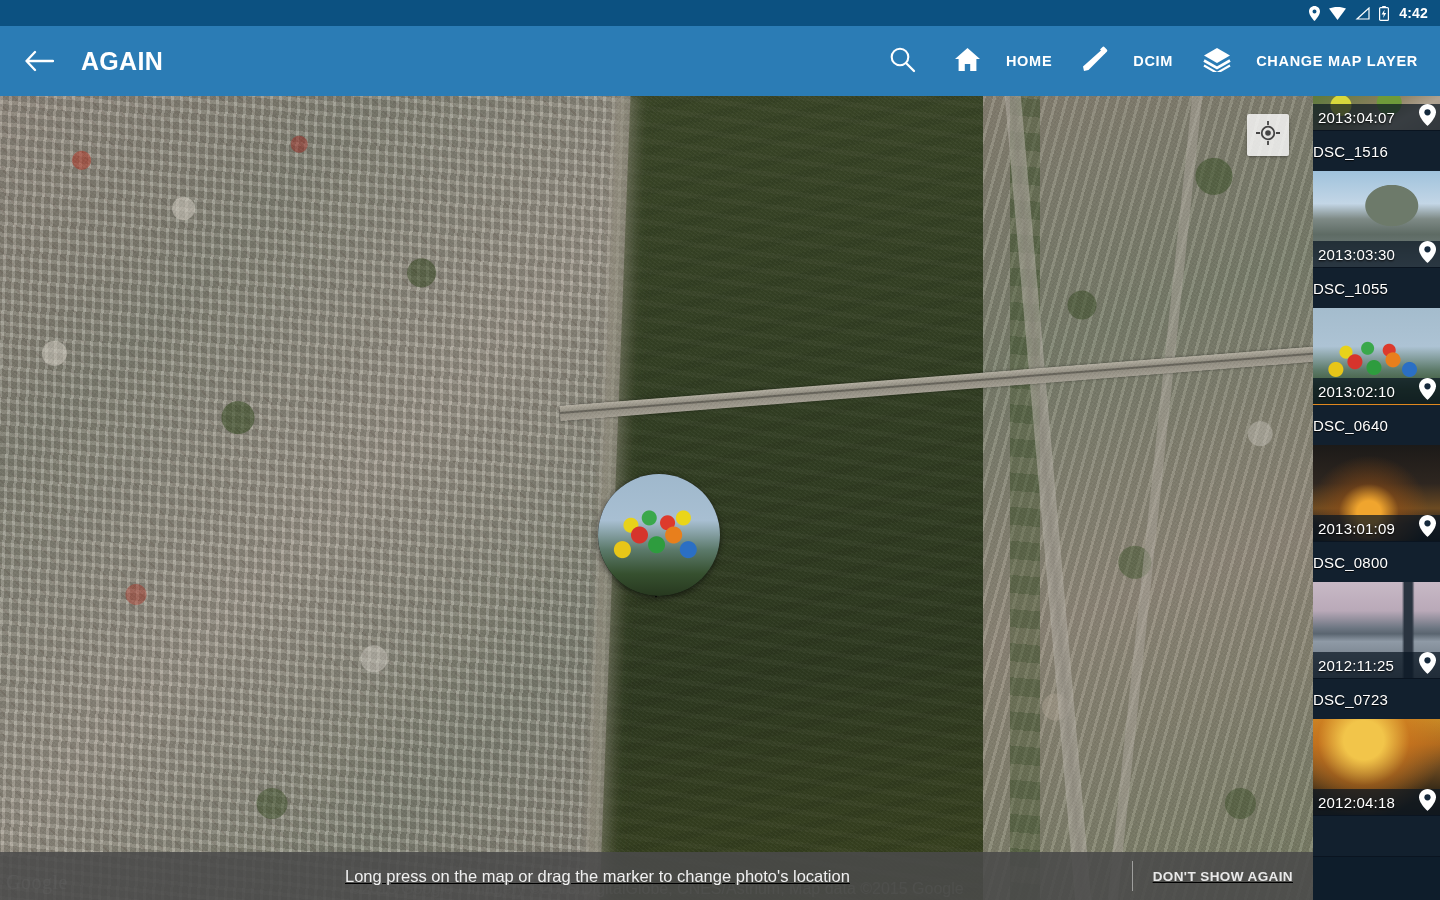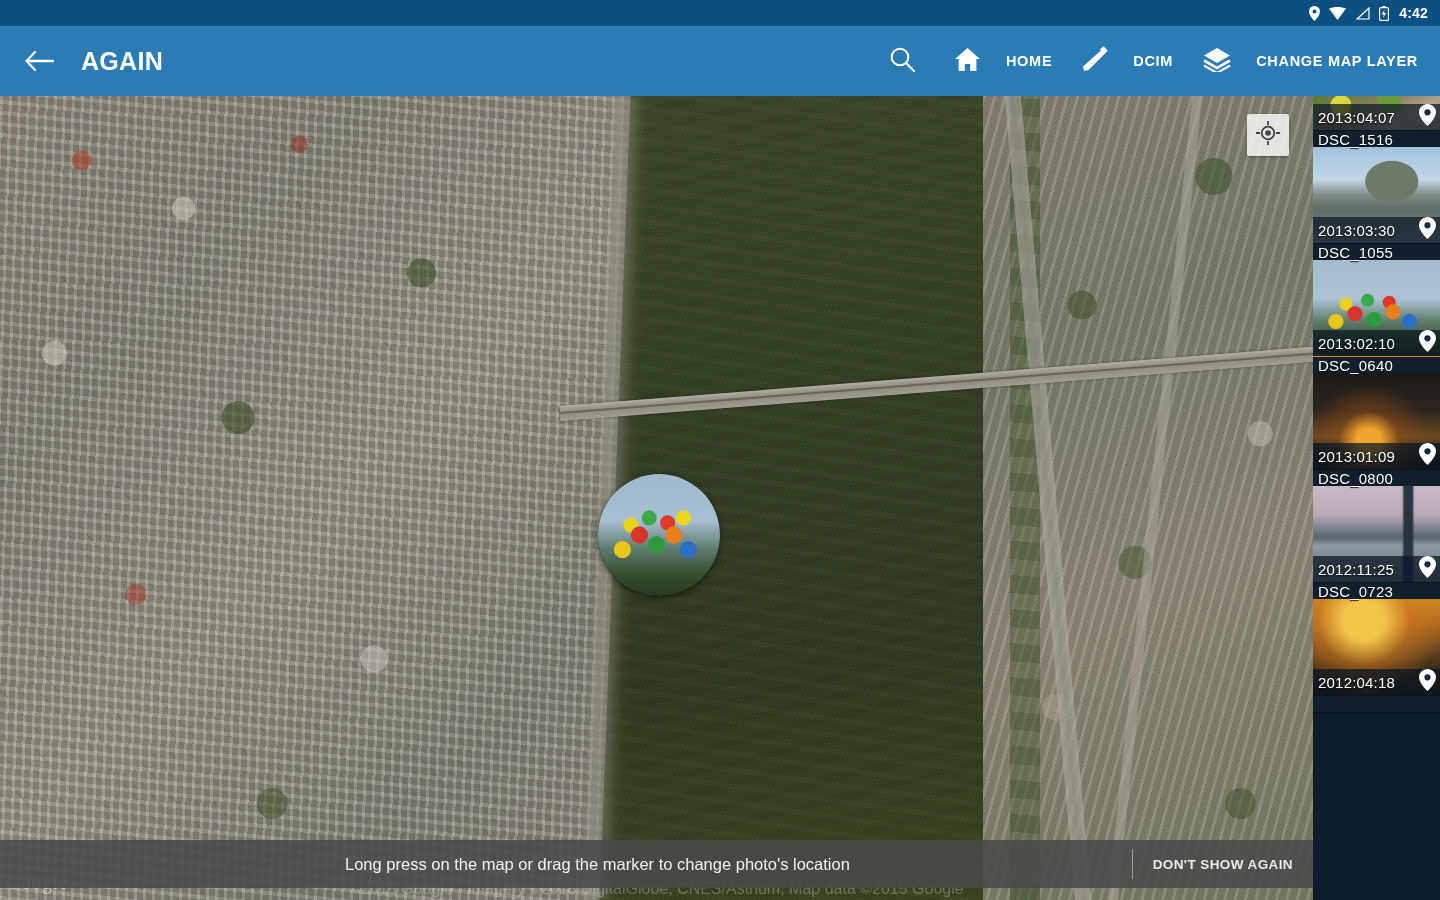"DSC_1516" .thumb .title { height: 16px -> 40px; padding-left: 5px -> none }
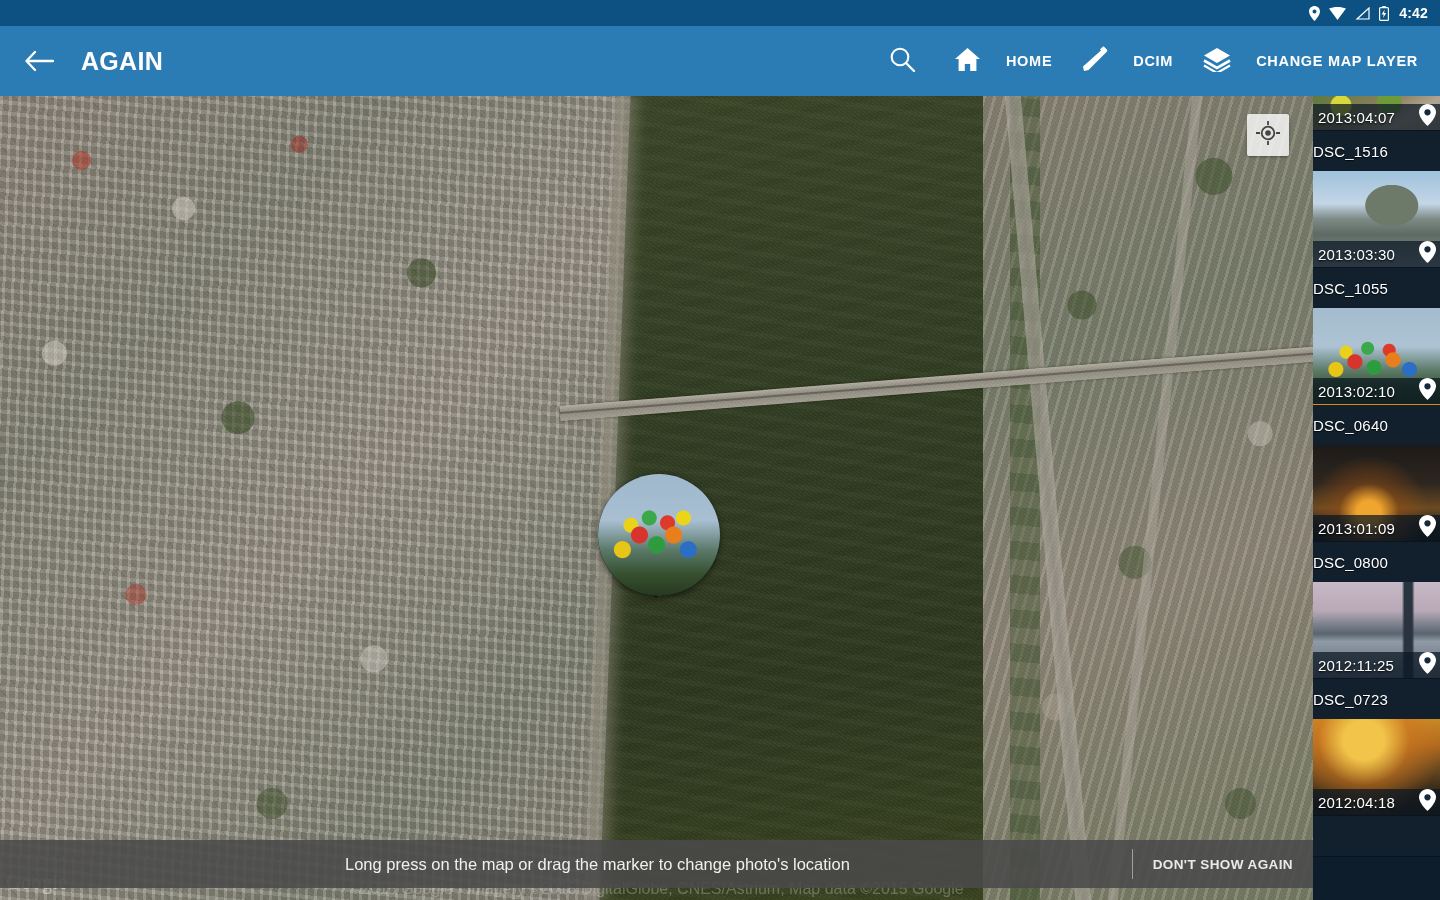"Long press on the map" .hintbar { bottom: 12px -> 0; text-decoration: none -> underline }
